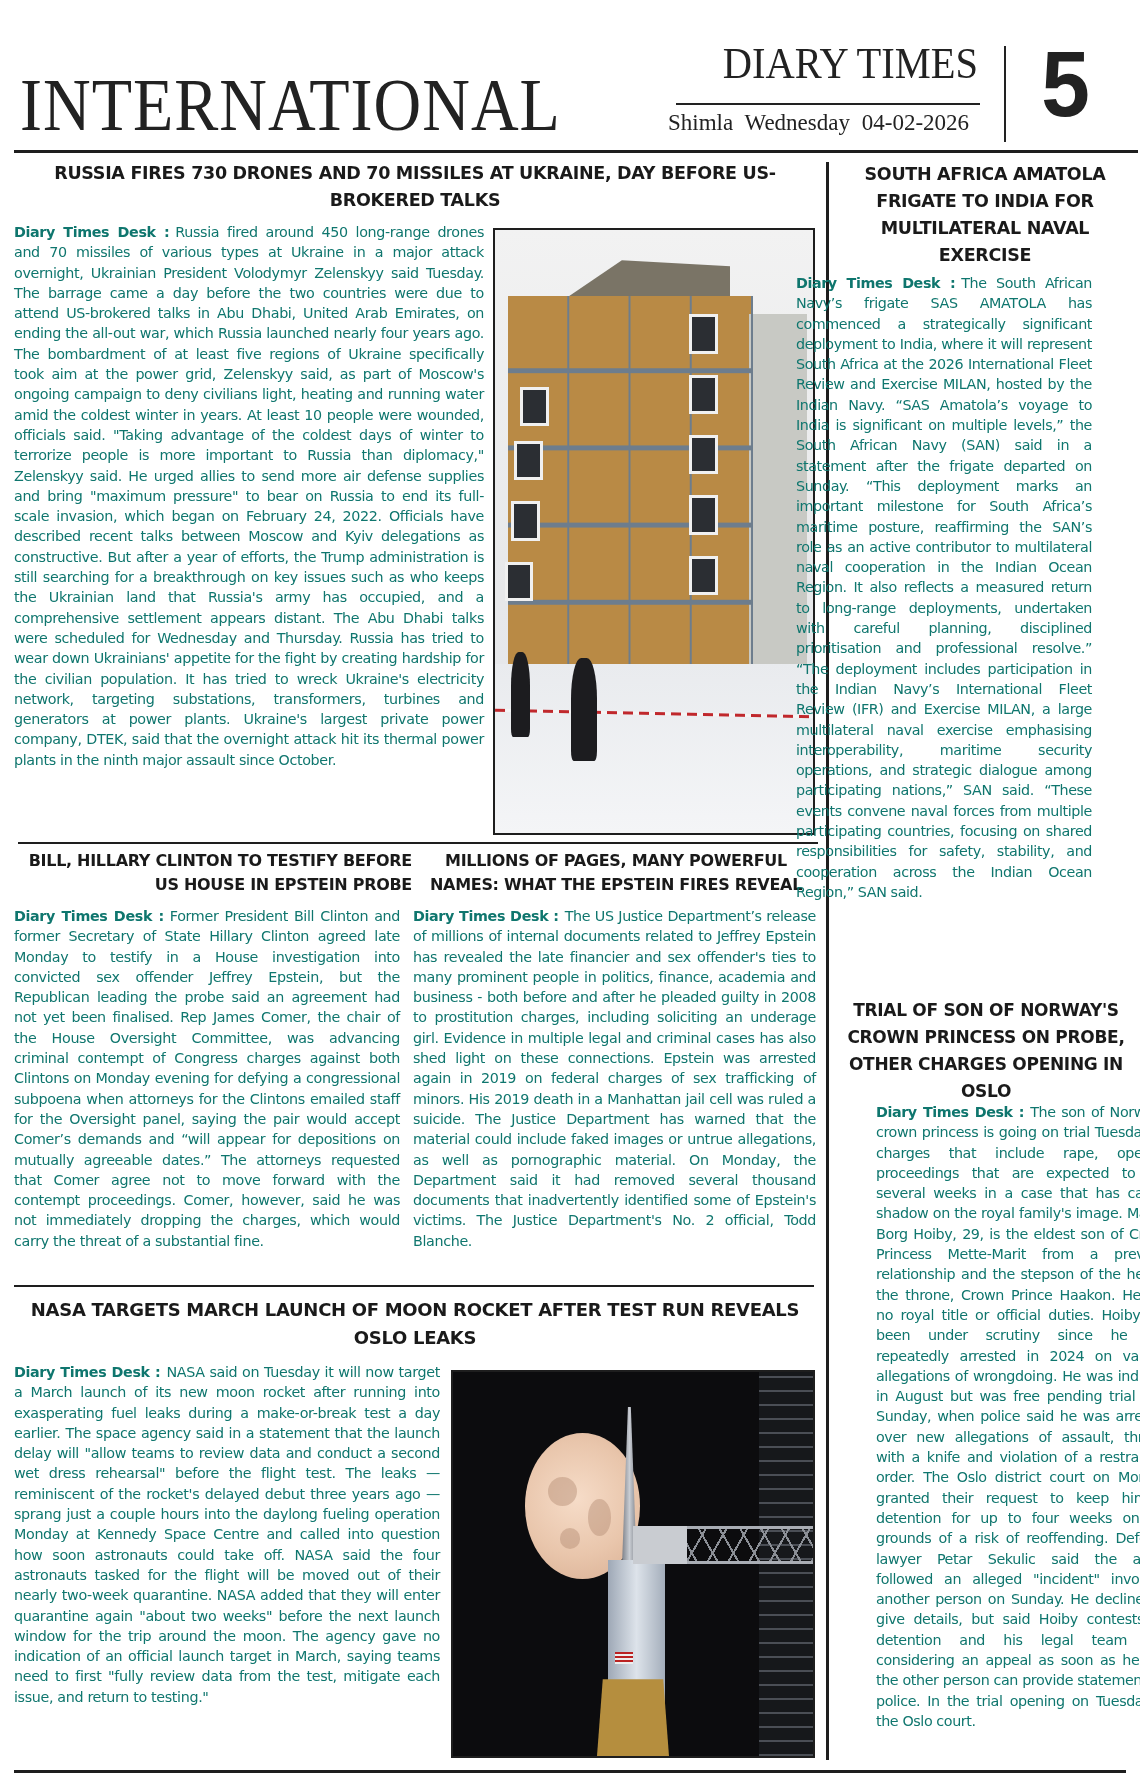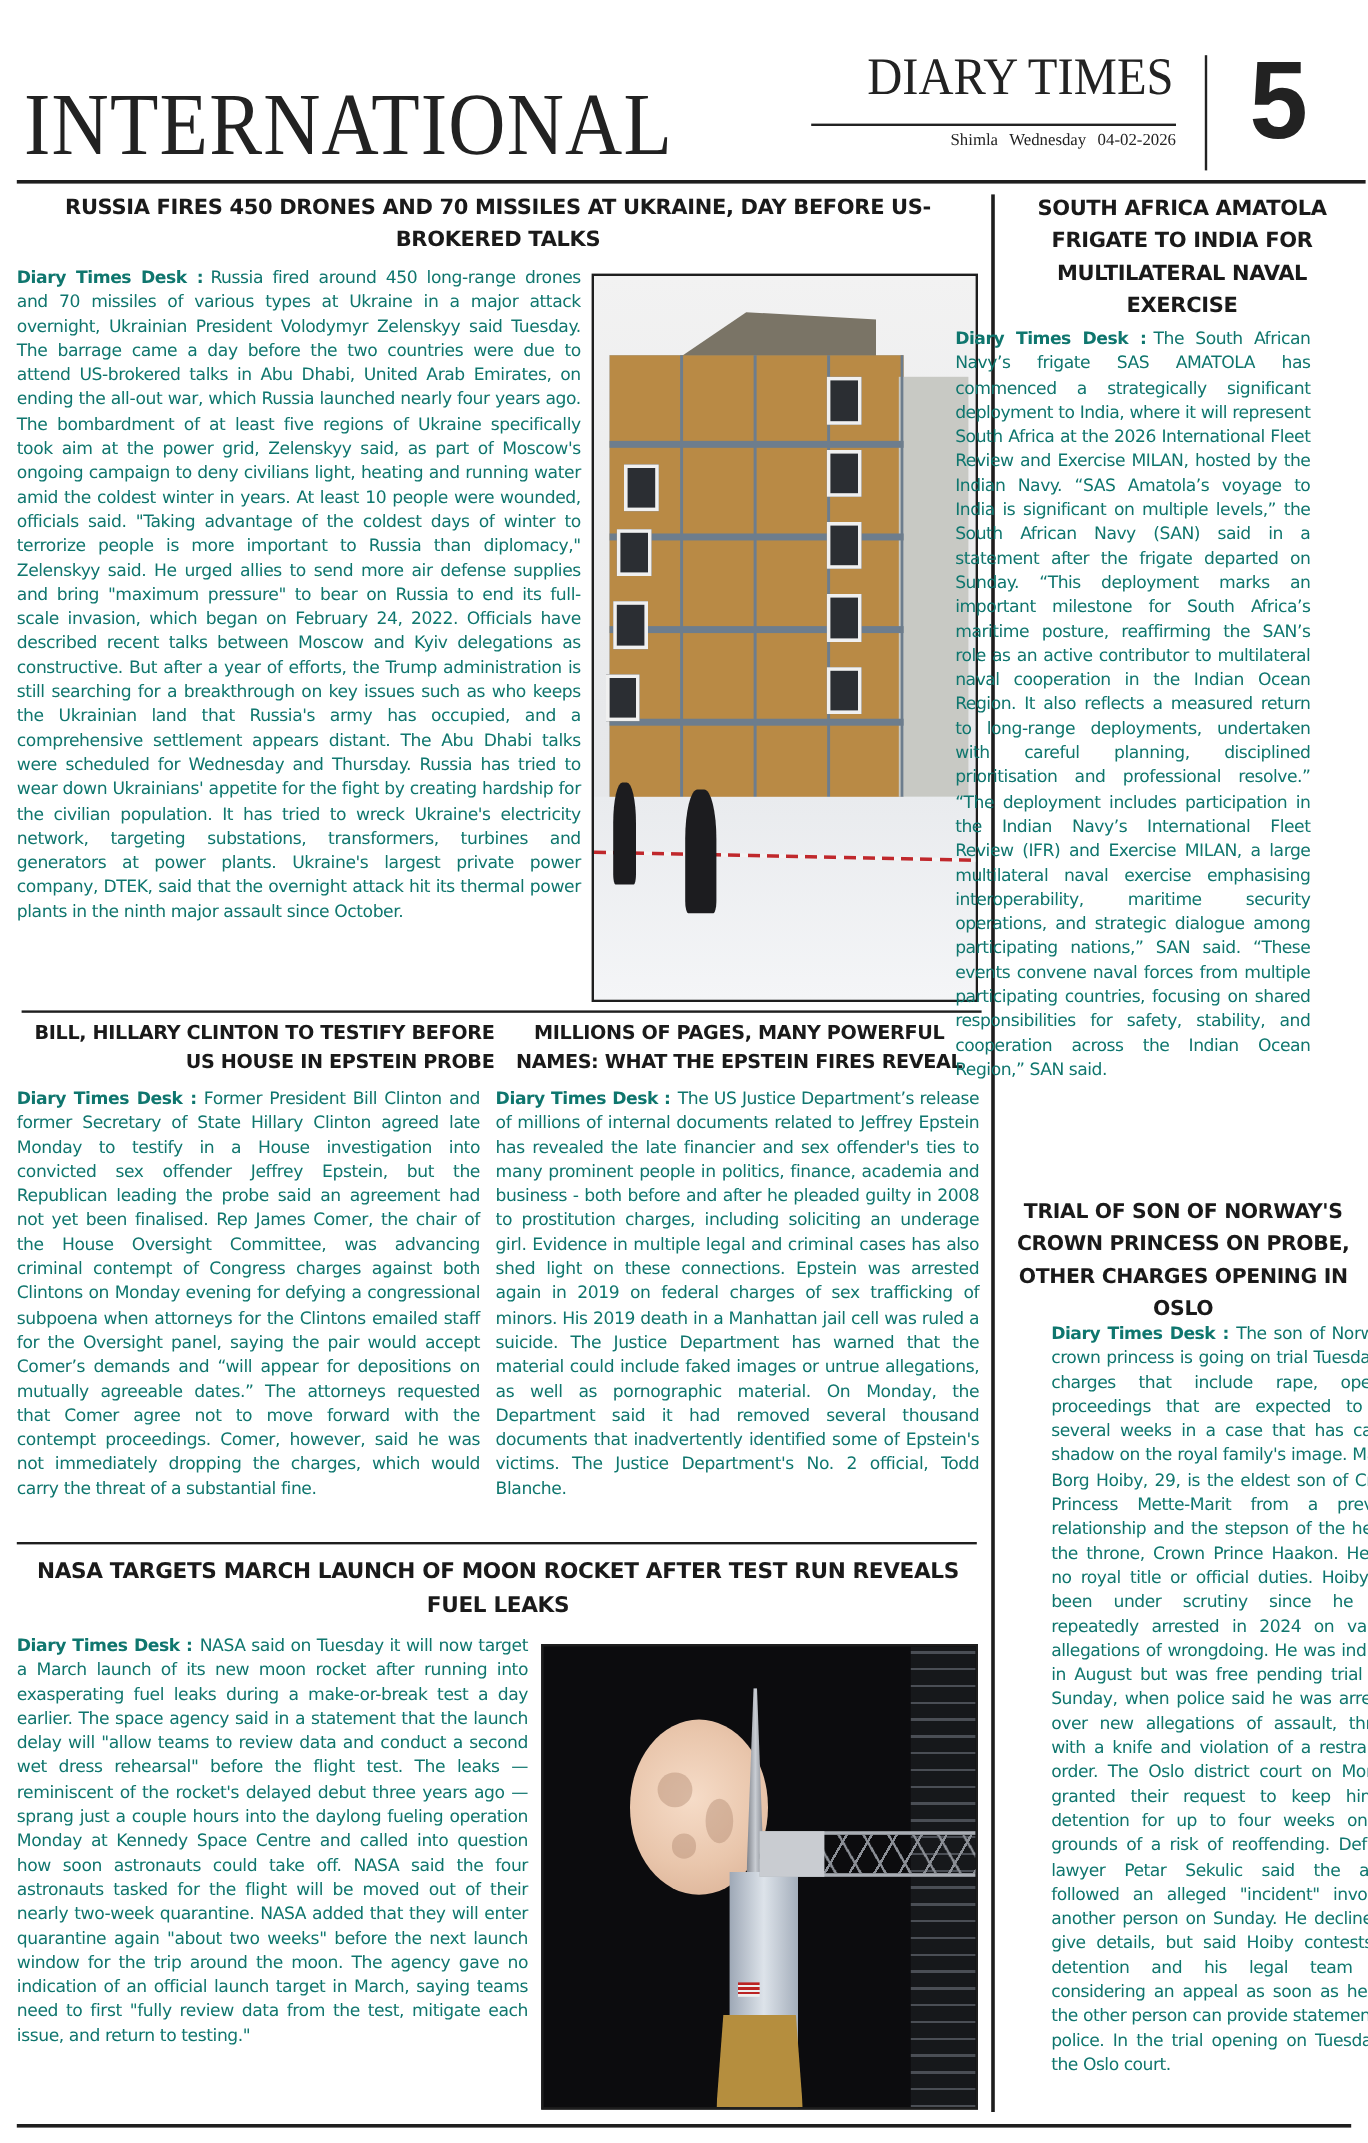"Shimla Wednesday 04-02-2026" .masthead-dateline { font-size: 14px -> 23px; text-align: right -> none }
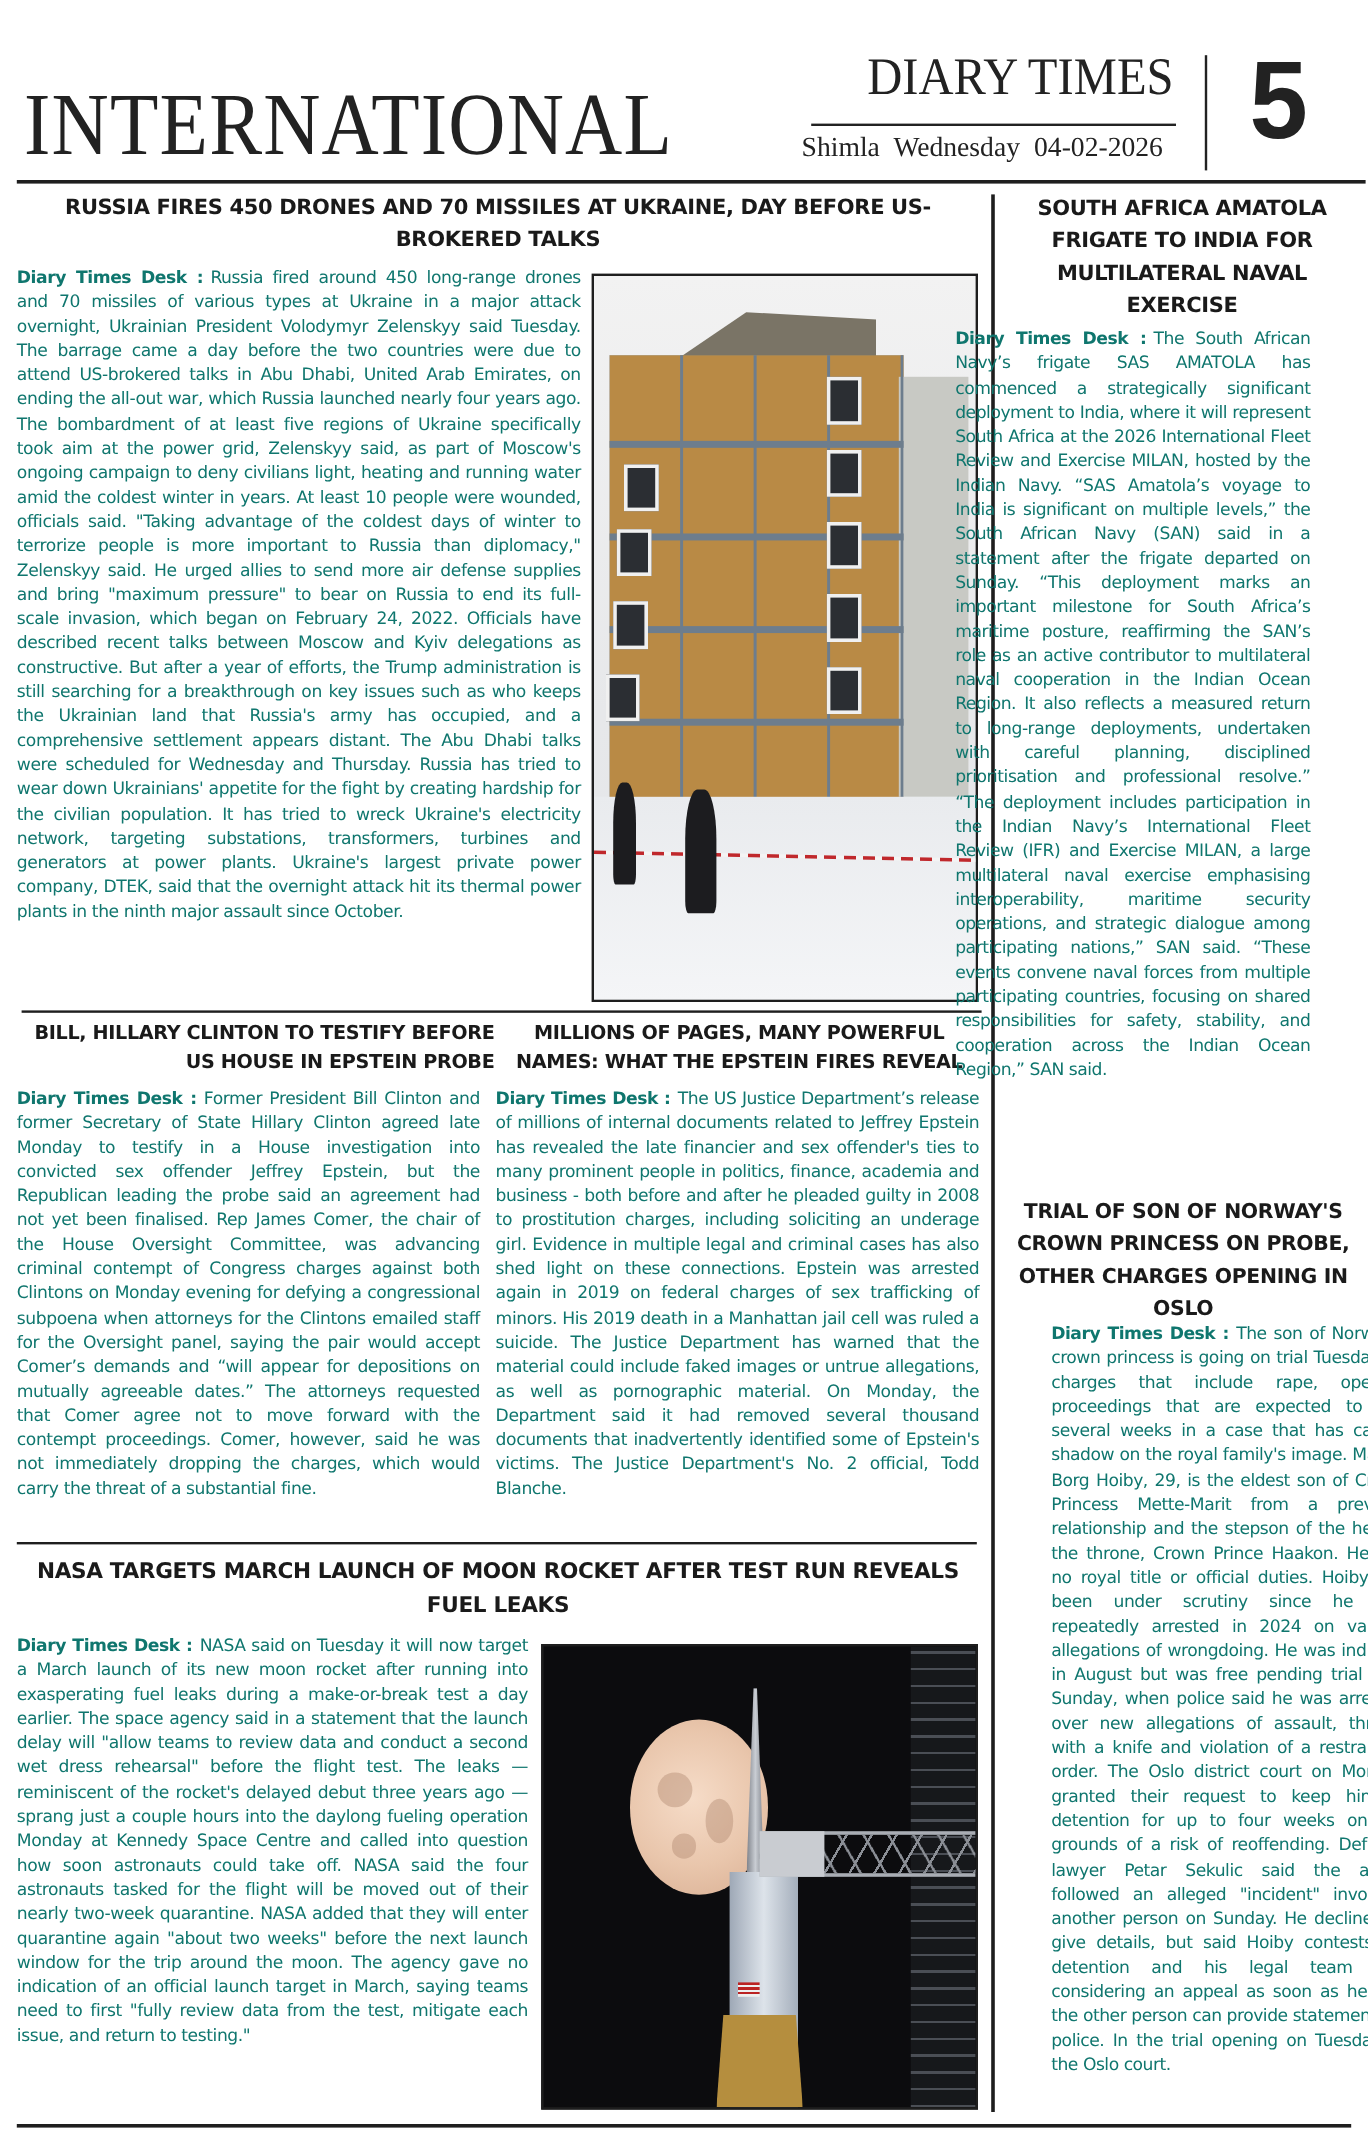"RUSSIA FIRES 450 DRONES AND" div.headline { text: 450 -> 730 }
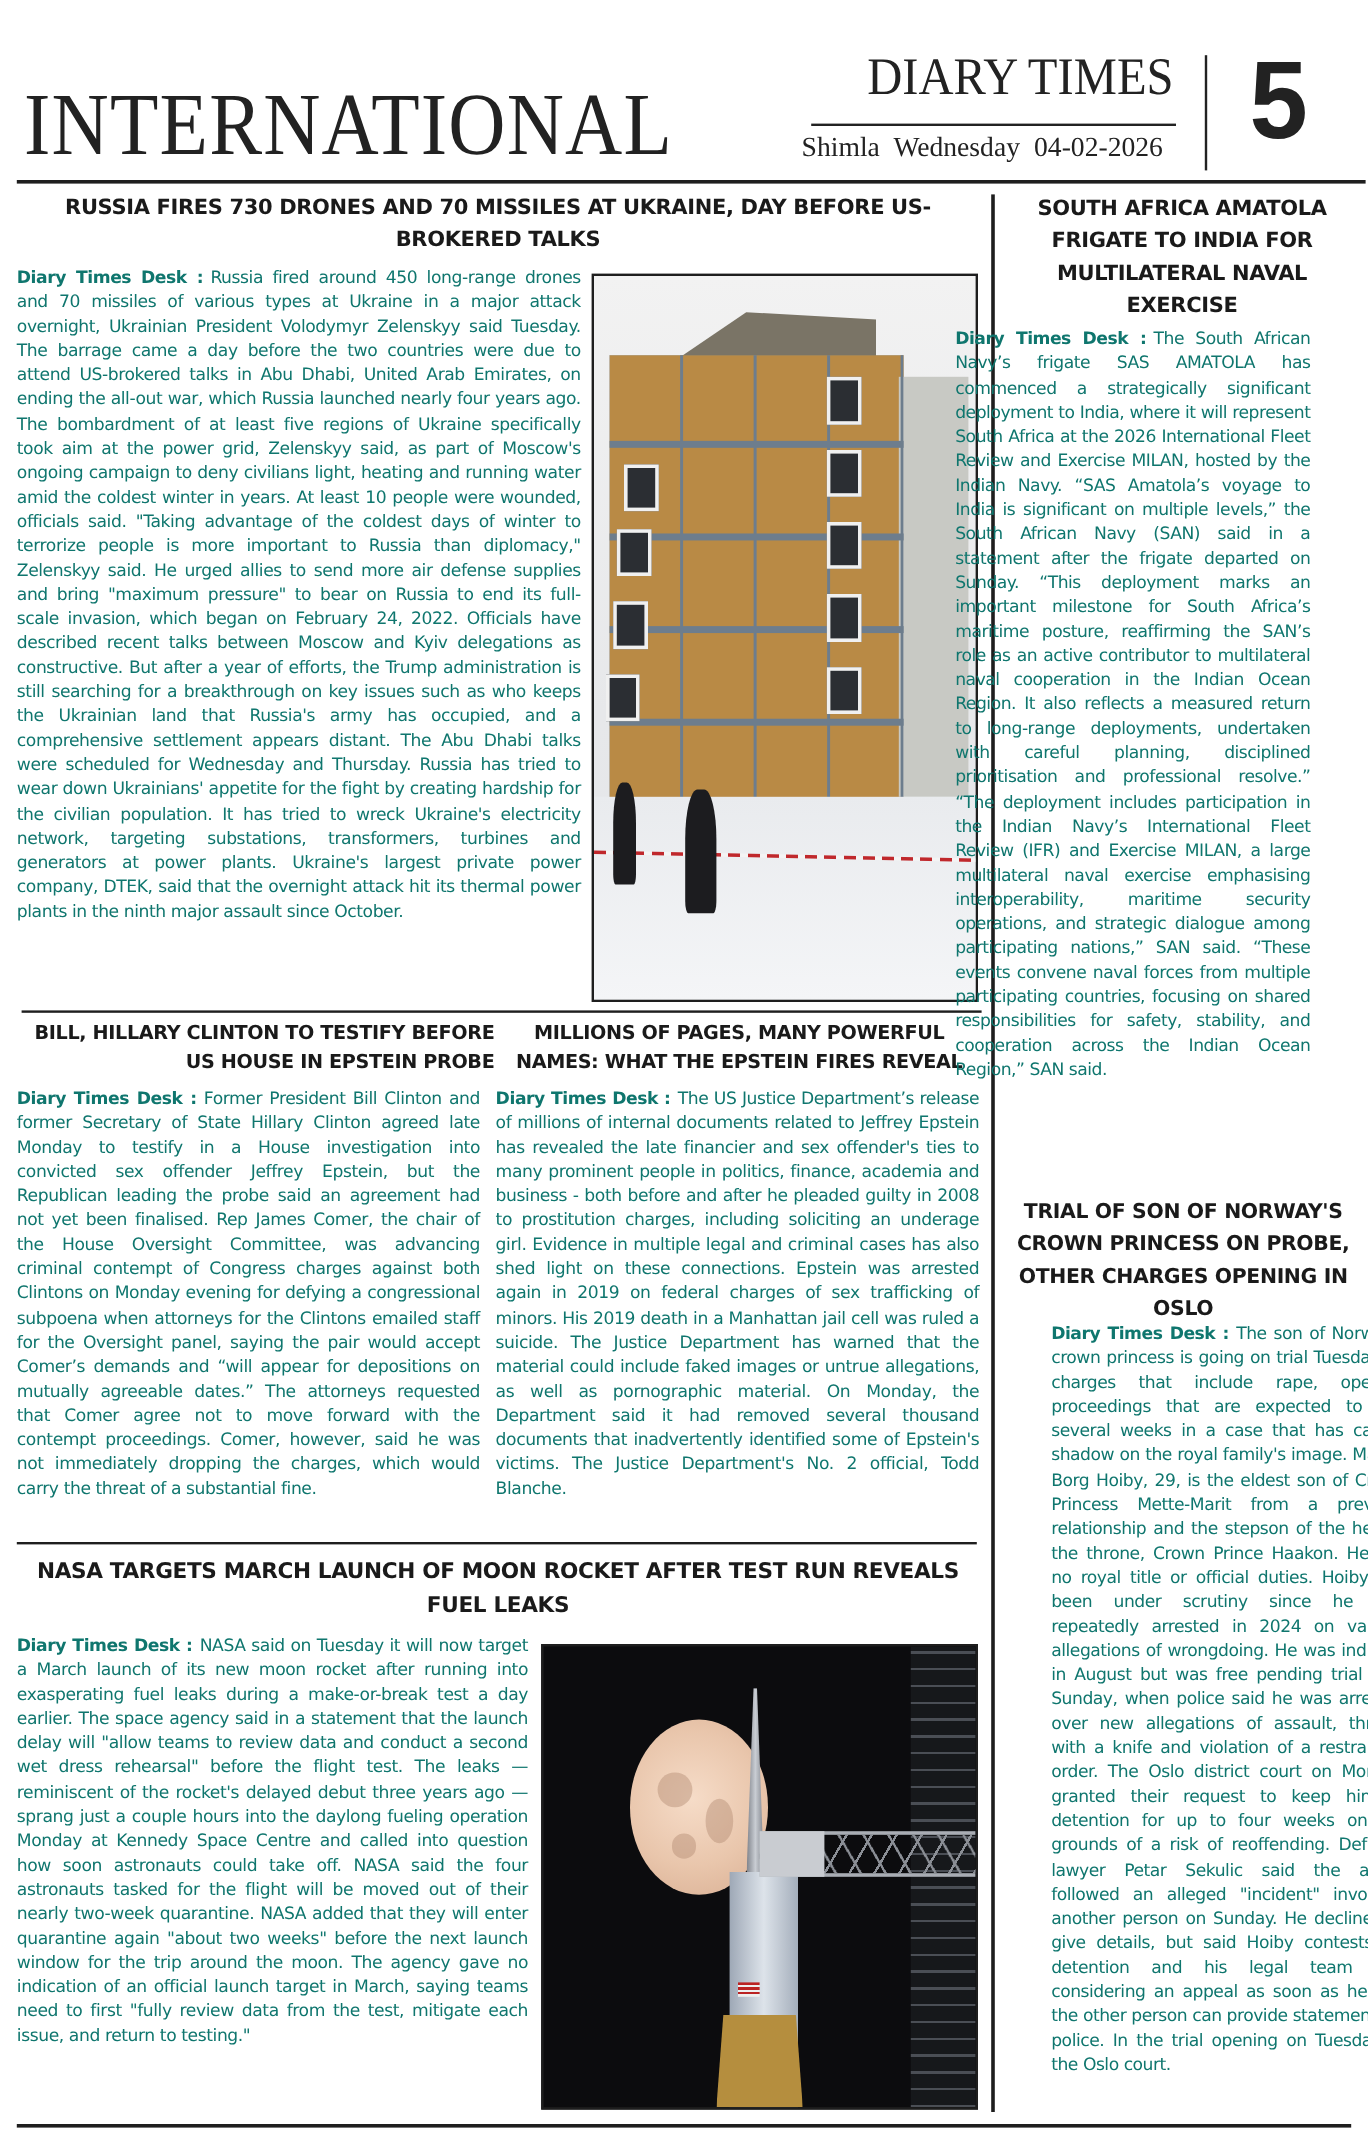"NASA TARGETS MARCH LAUNCH OF" div.headline { text: FUEL -> OSLO }
